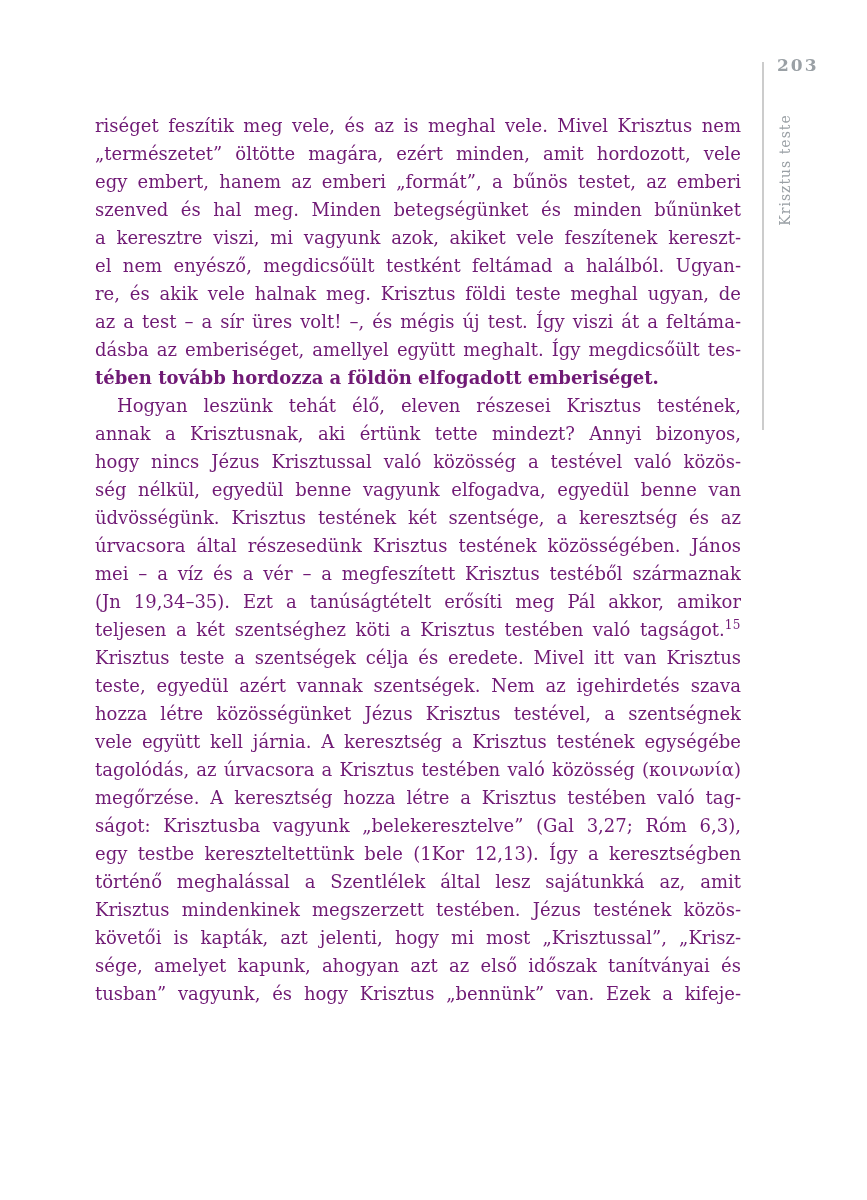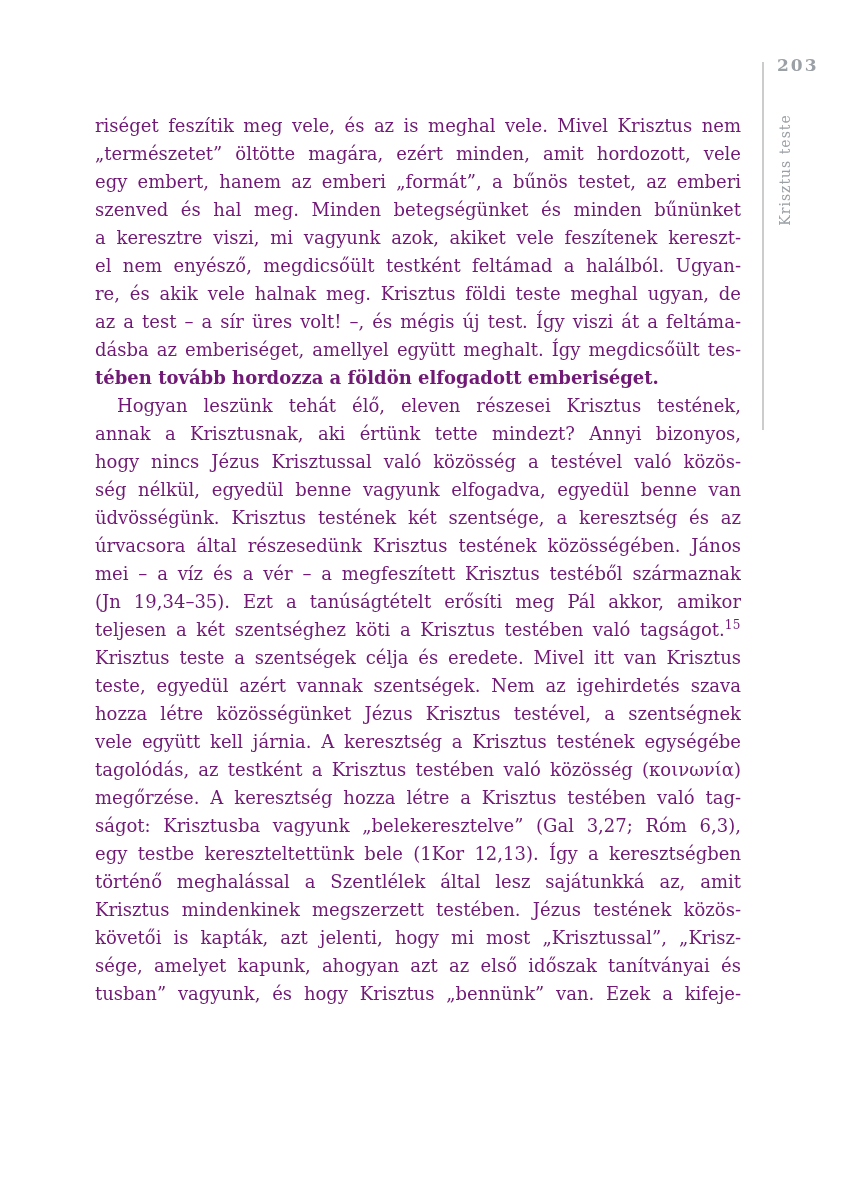"tagolódás, az testként a Krisztus" div.line { text: testként -> úrvacsora }
